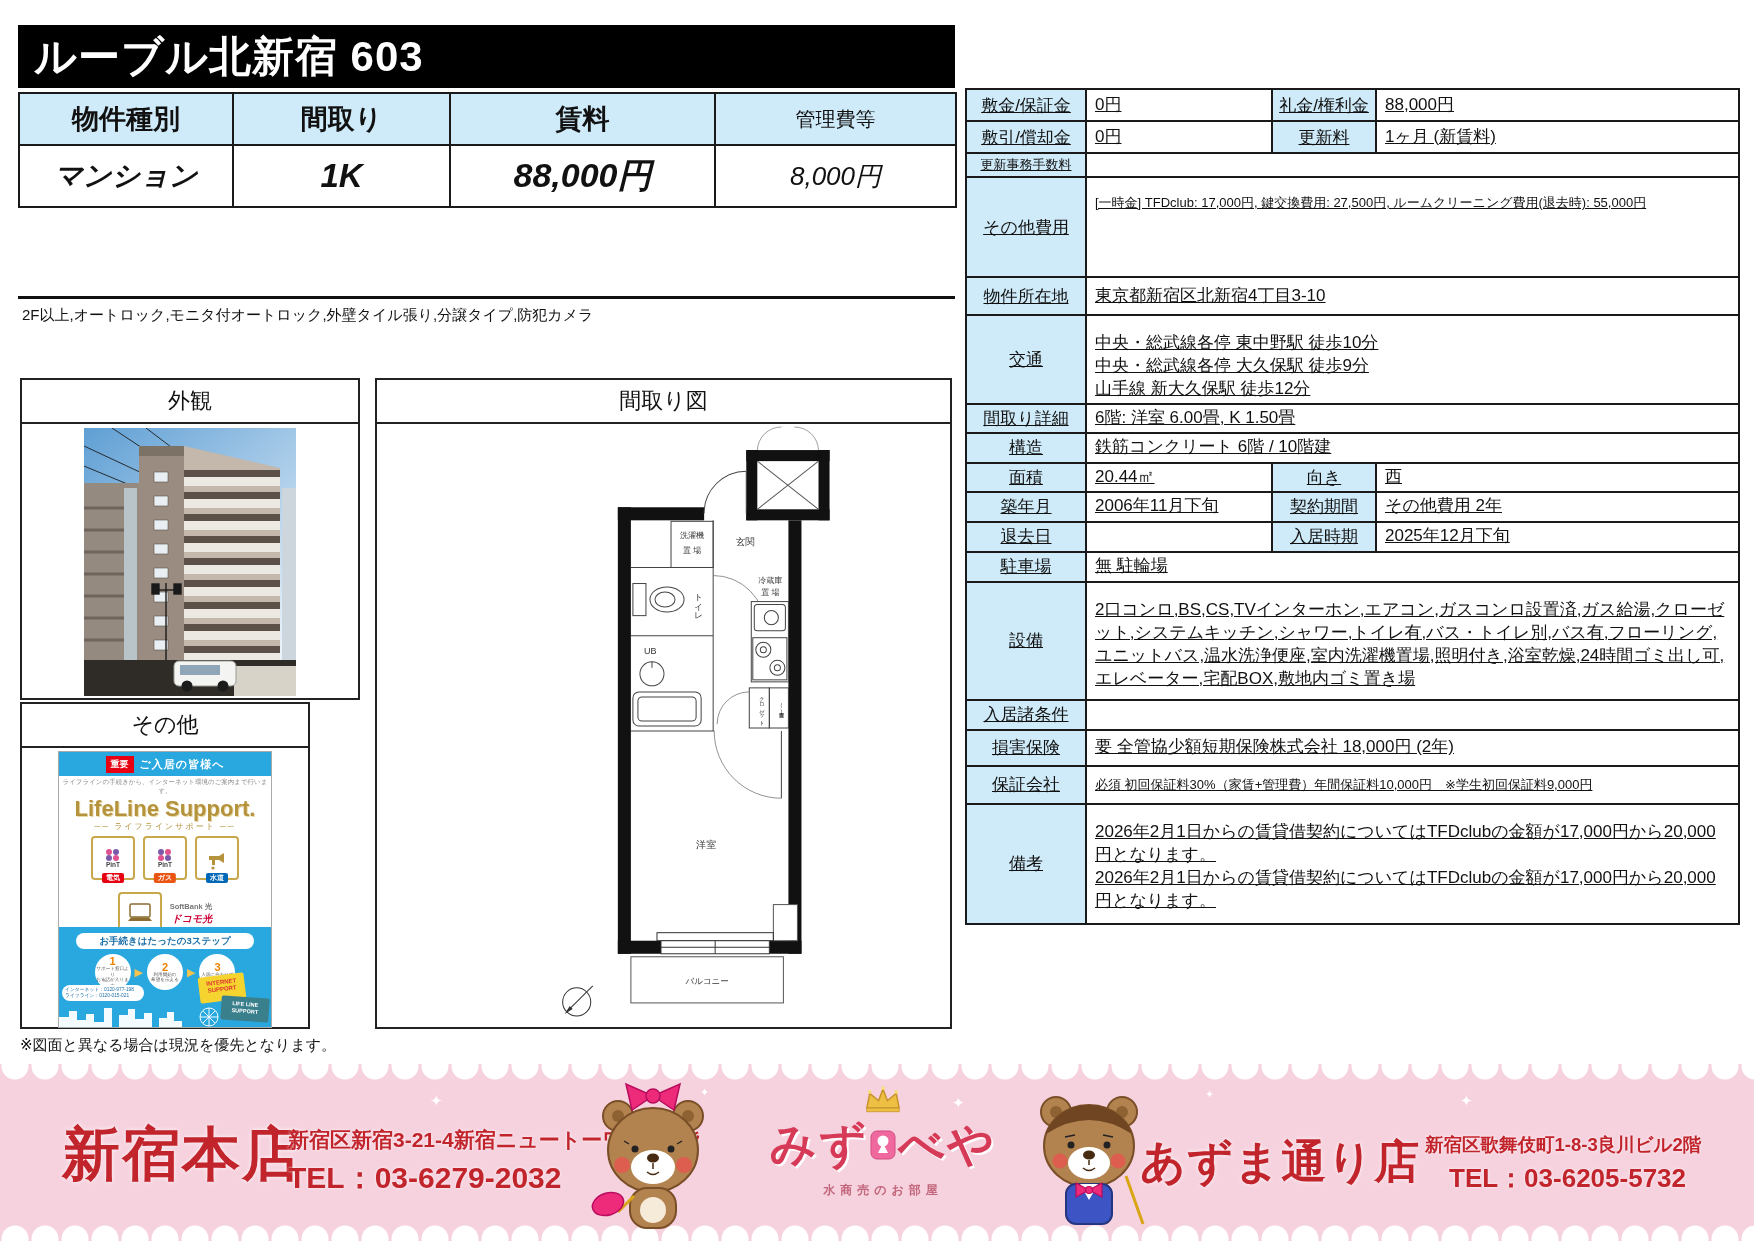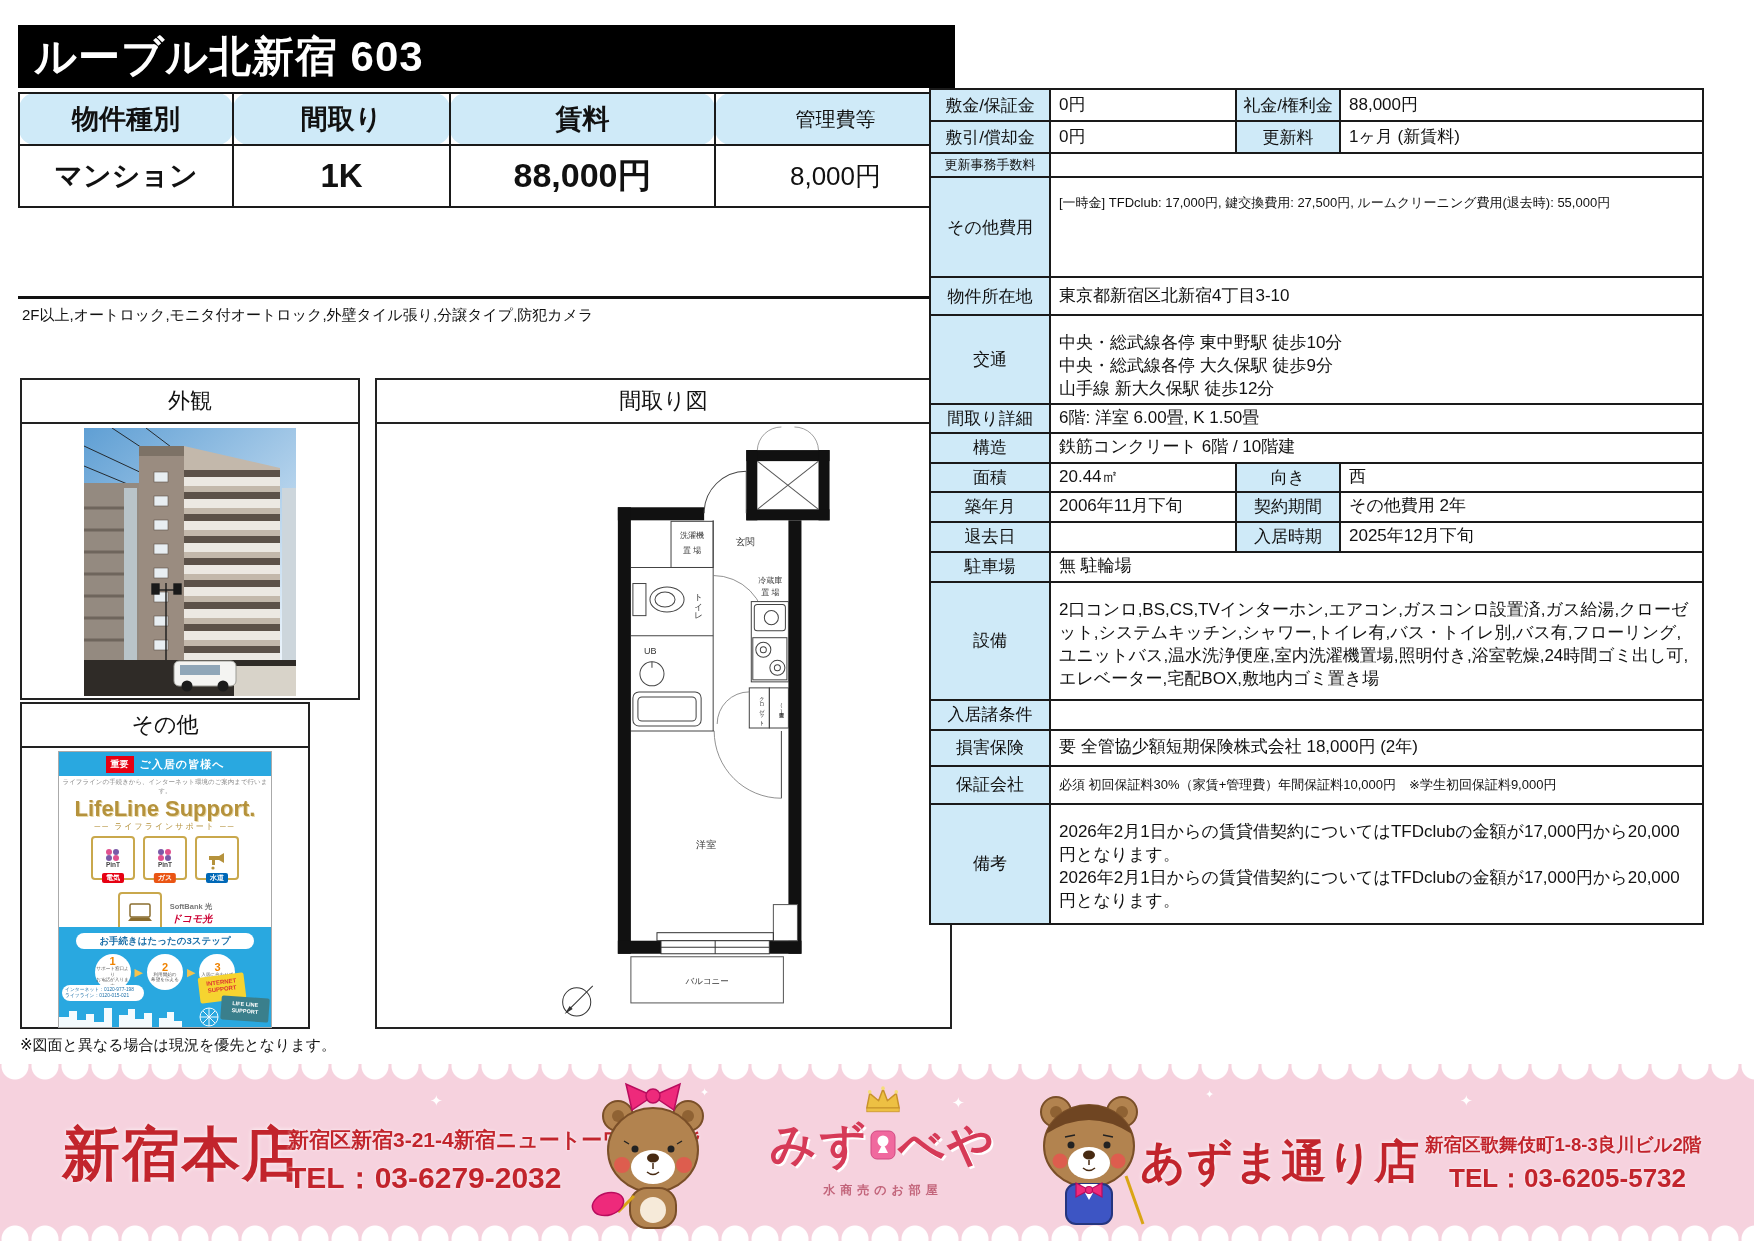"物件種別" .summary tr.hd td { border-radius: 16px -> none }
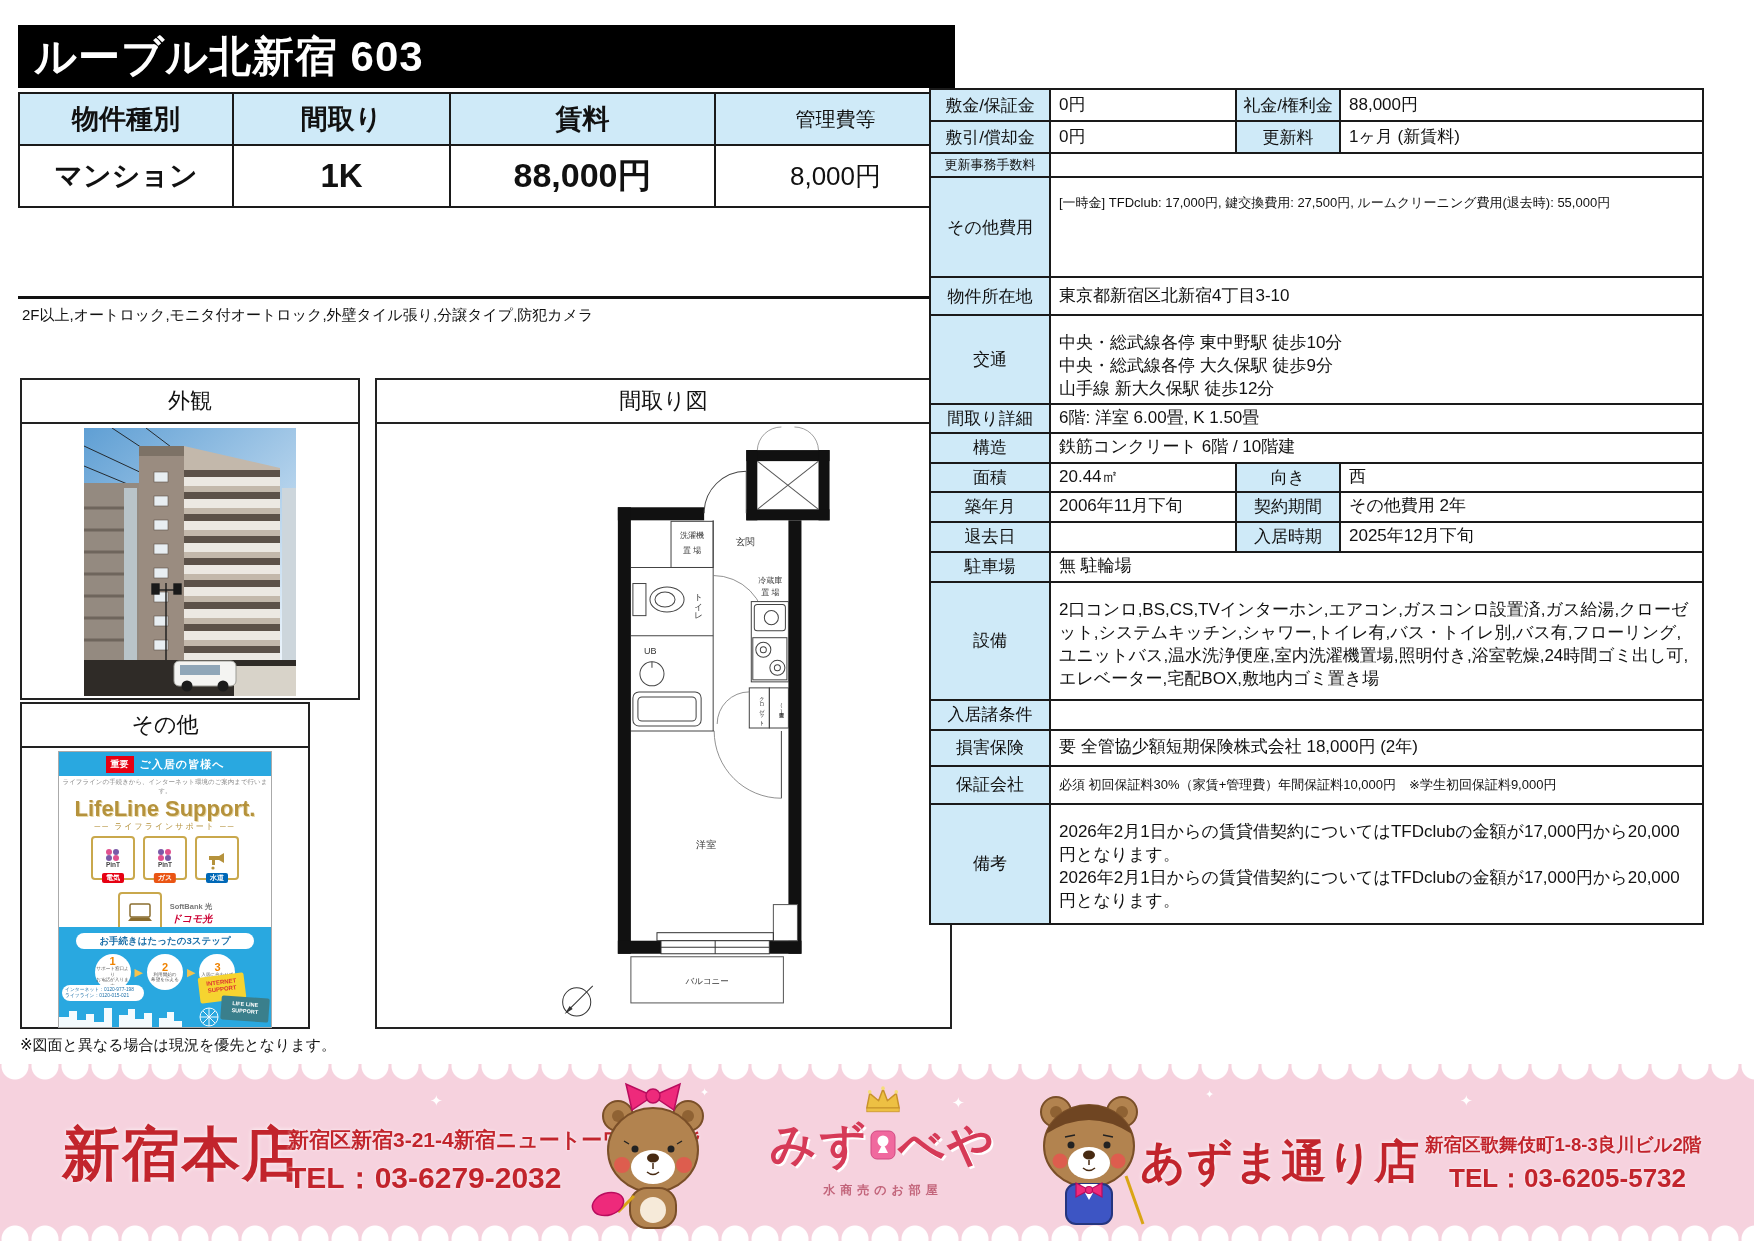"敷金/保証金" .details { left: 929px -> 965px; text-decoration: none -> underline }
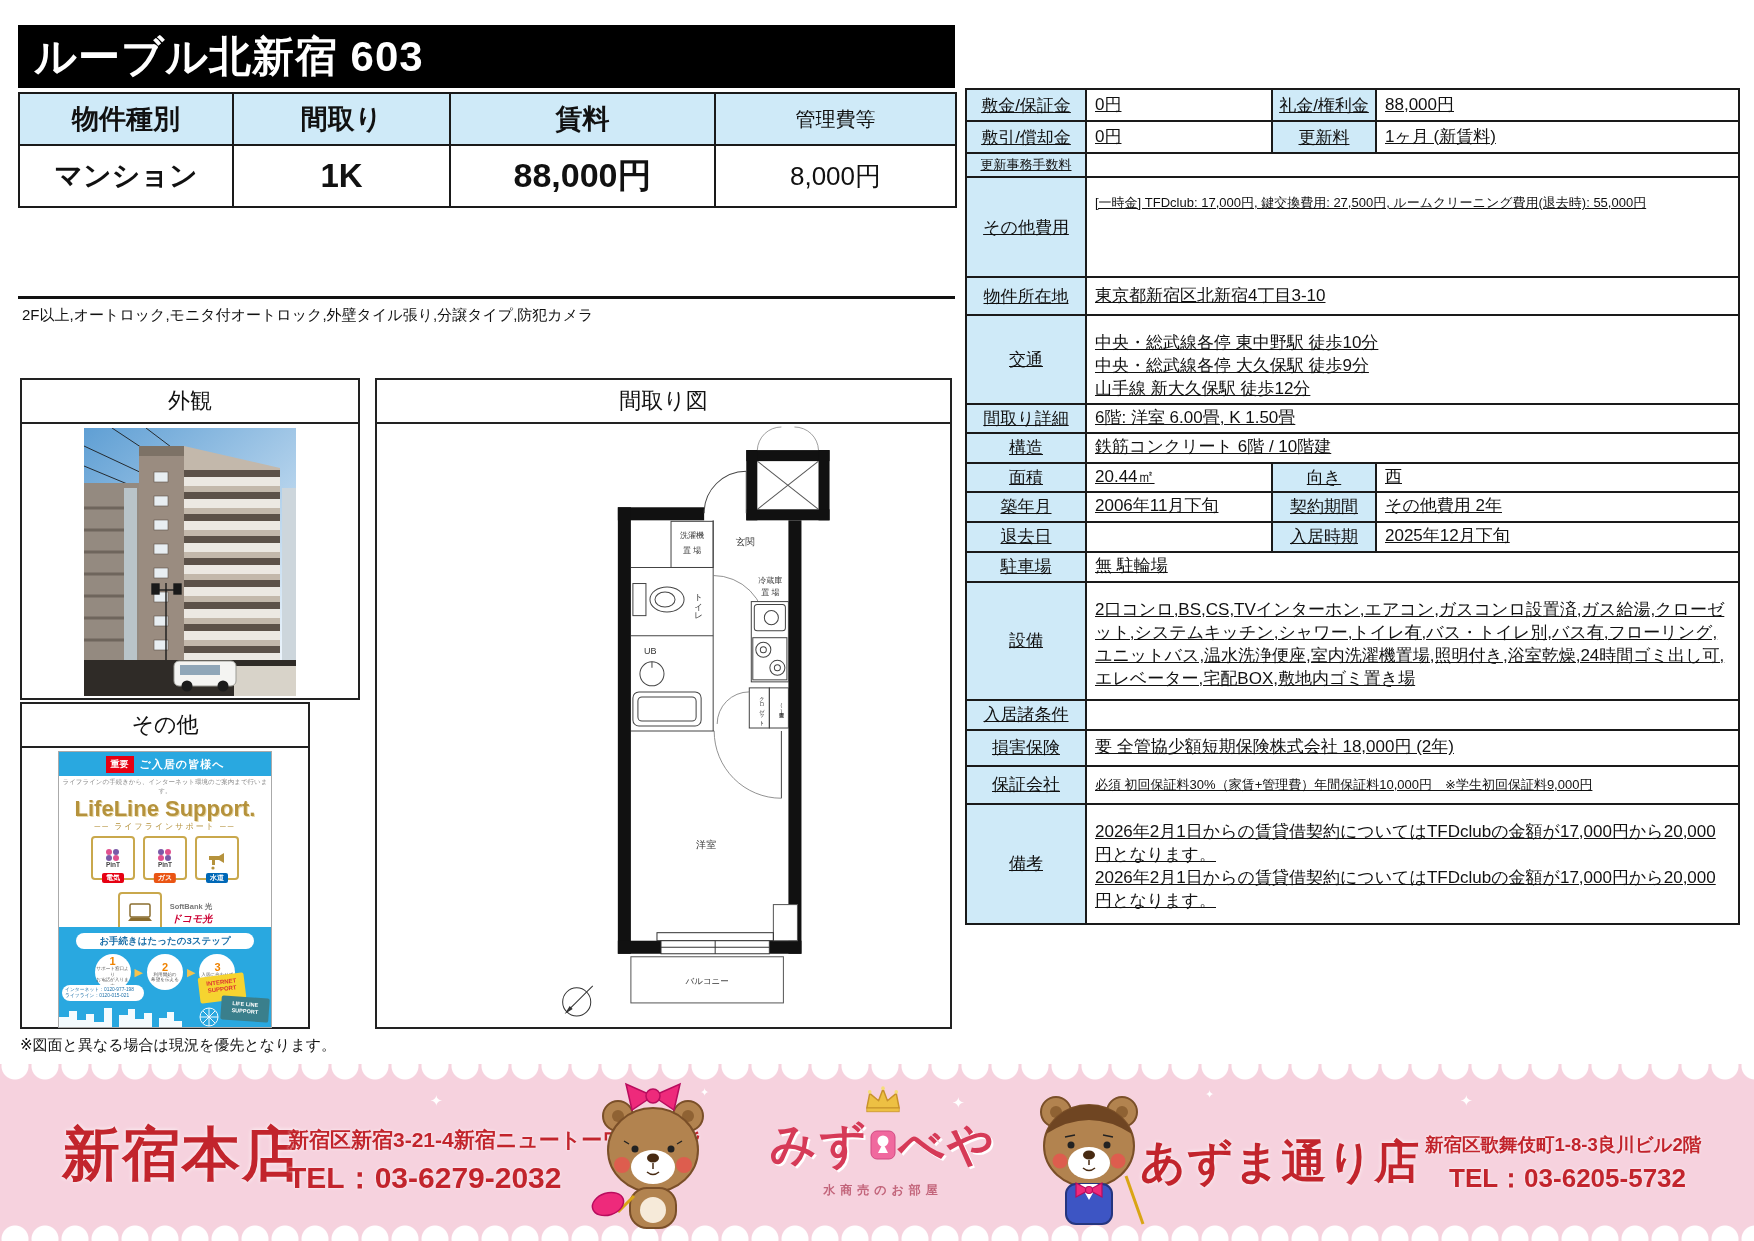"マンション" .summary tr.vl td { font-style: none -> italic }
